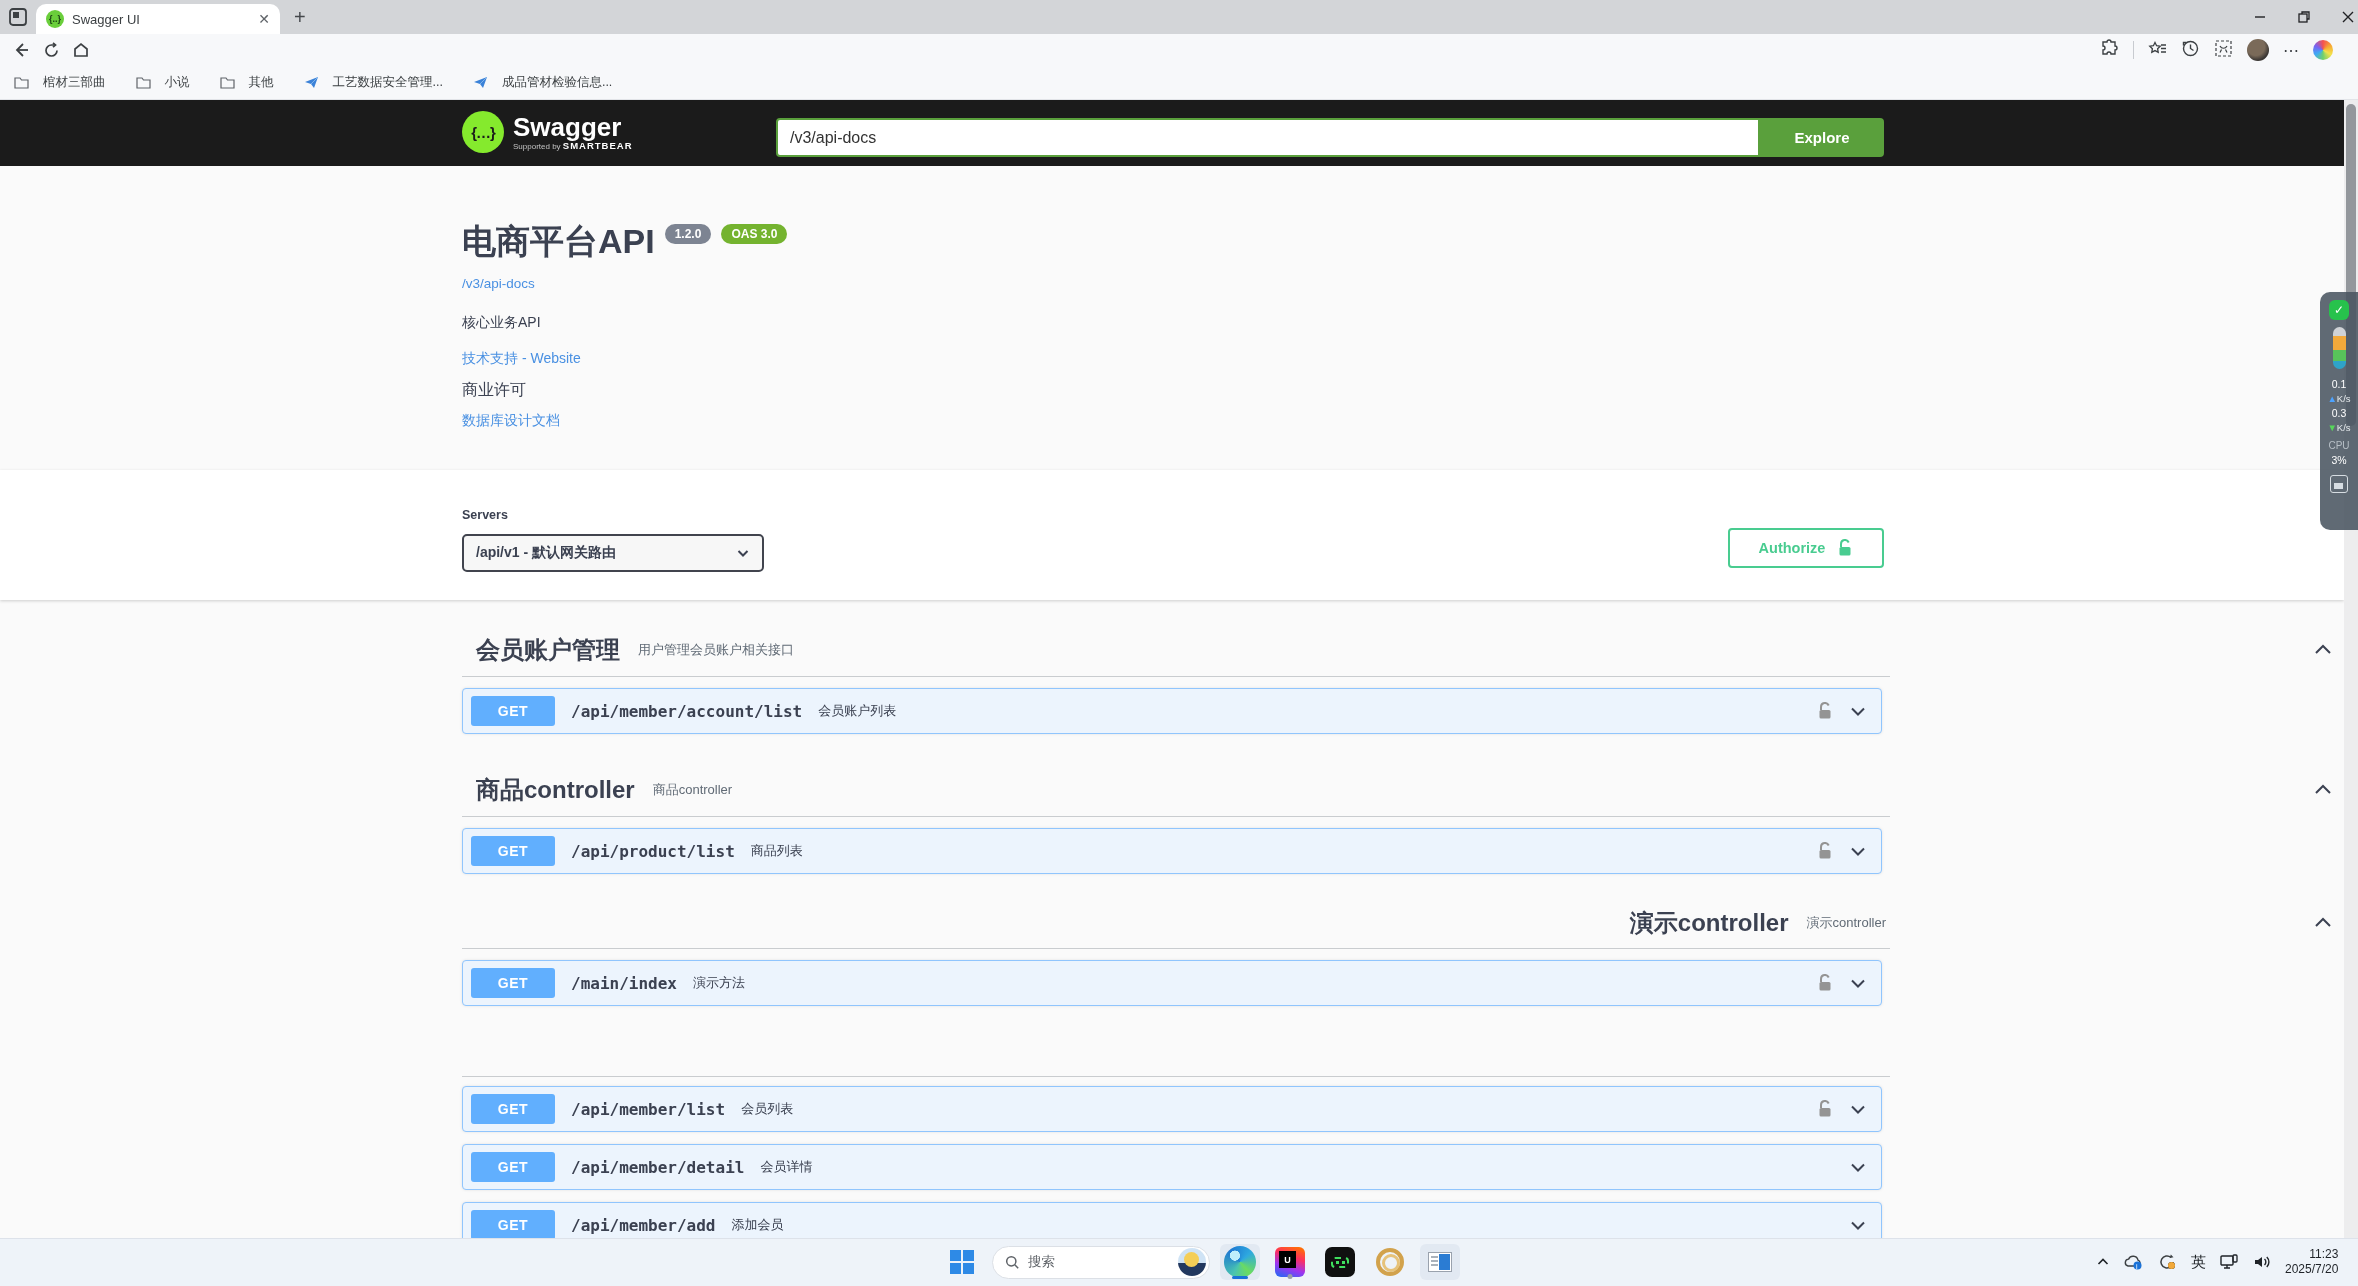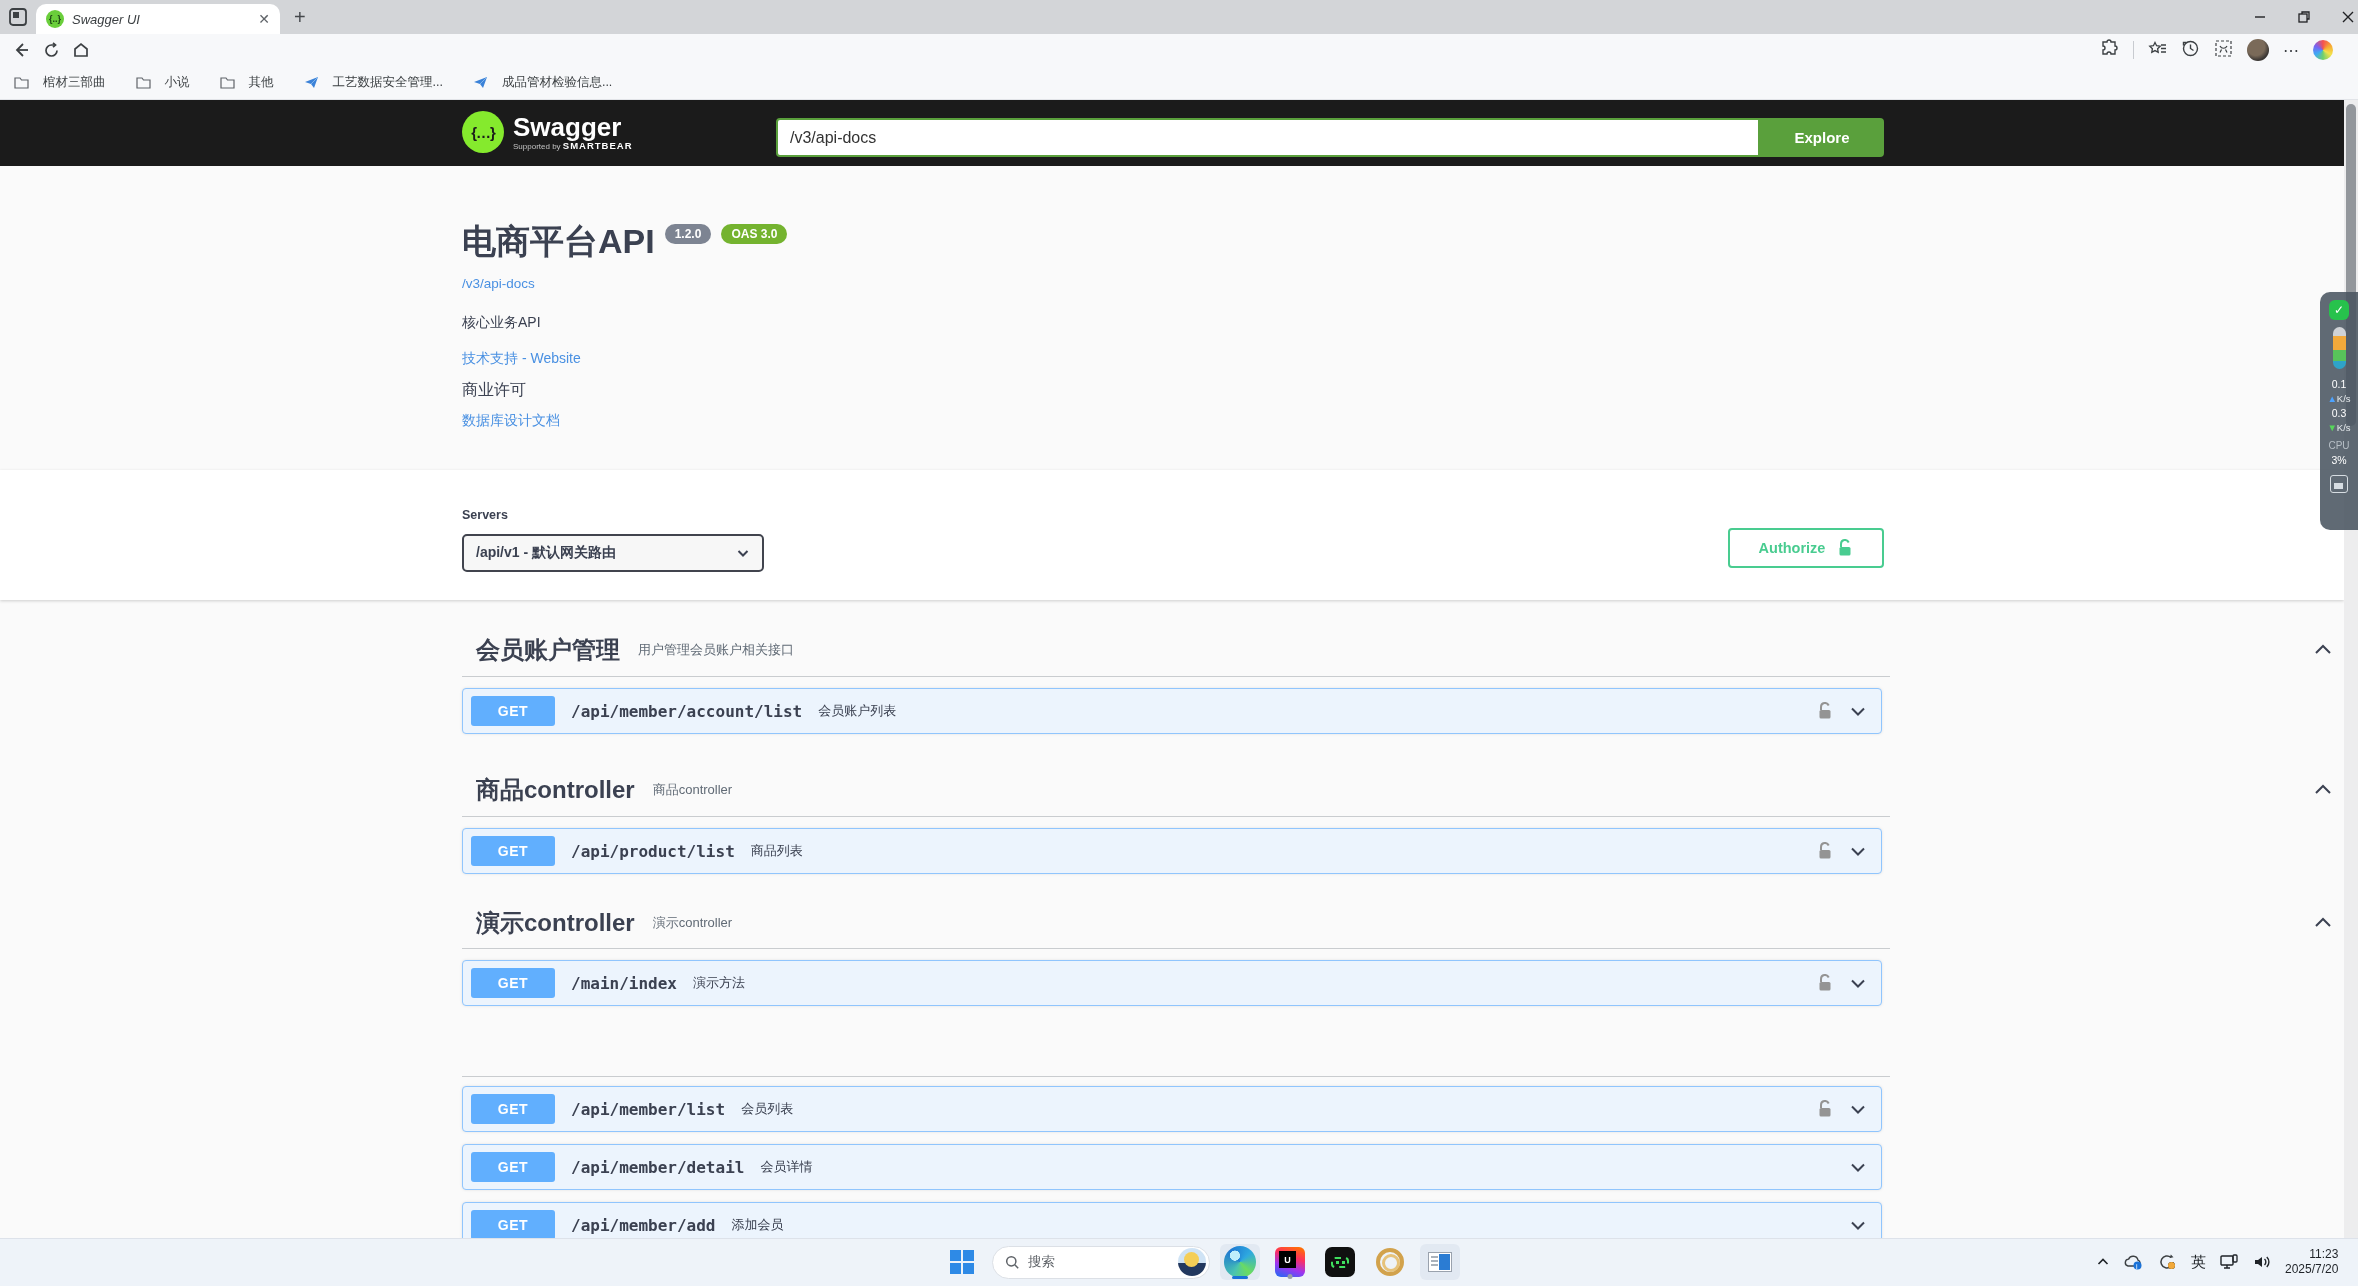"Swagger UI" .tab-title { font-style: italic -> none }
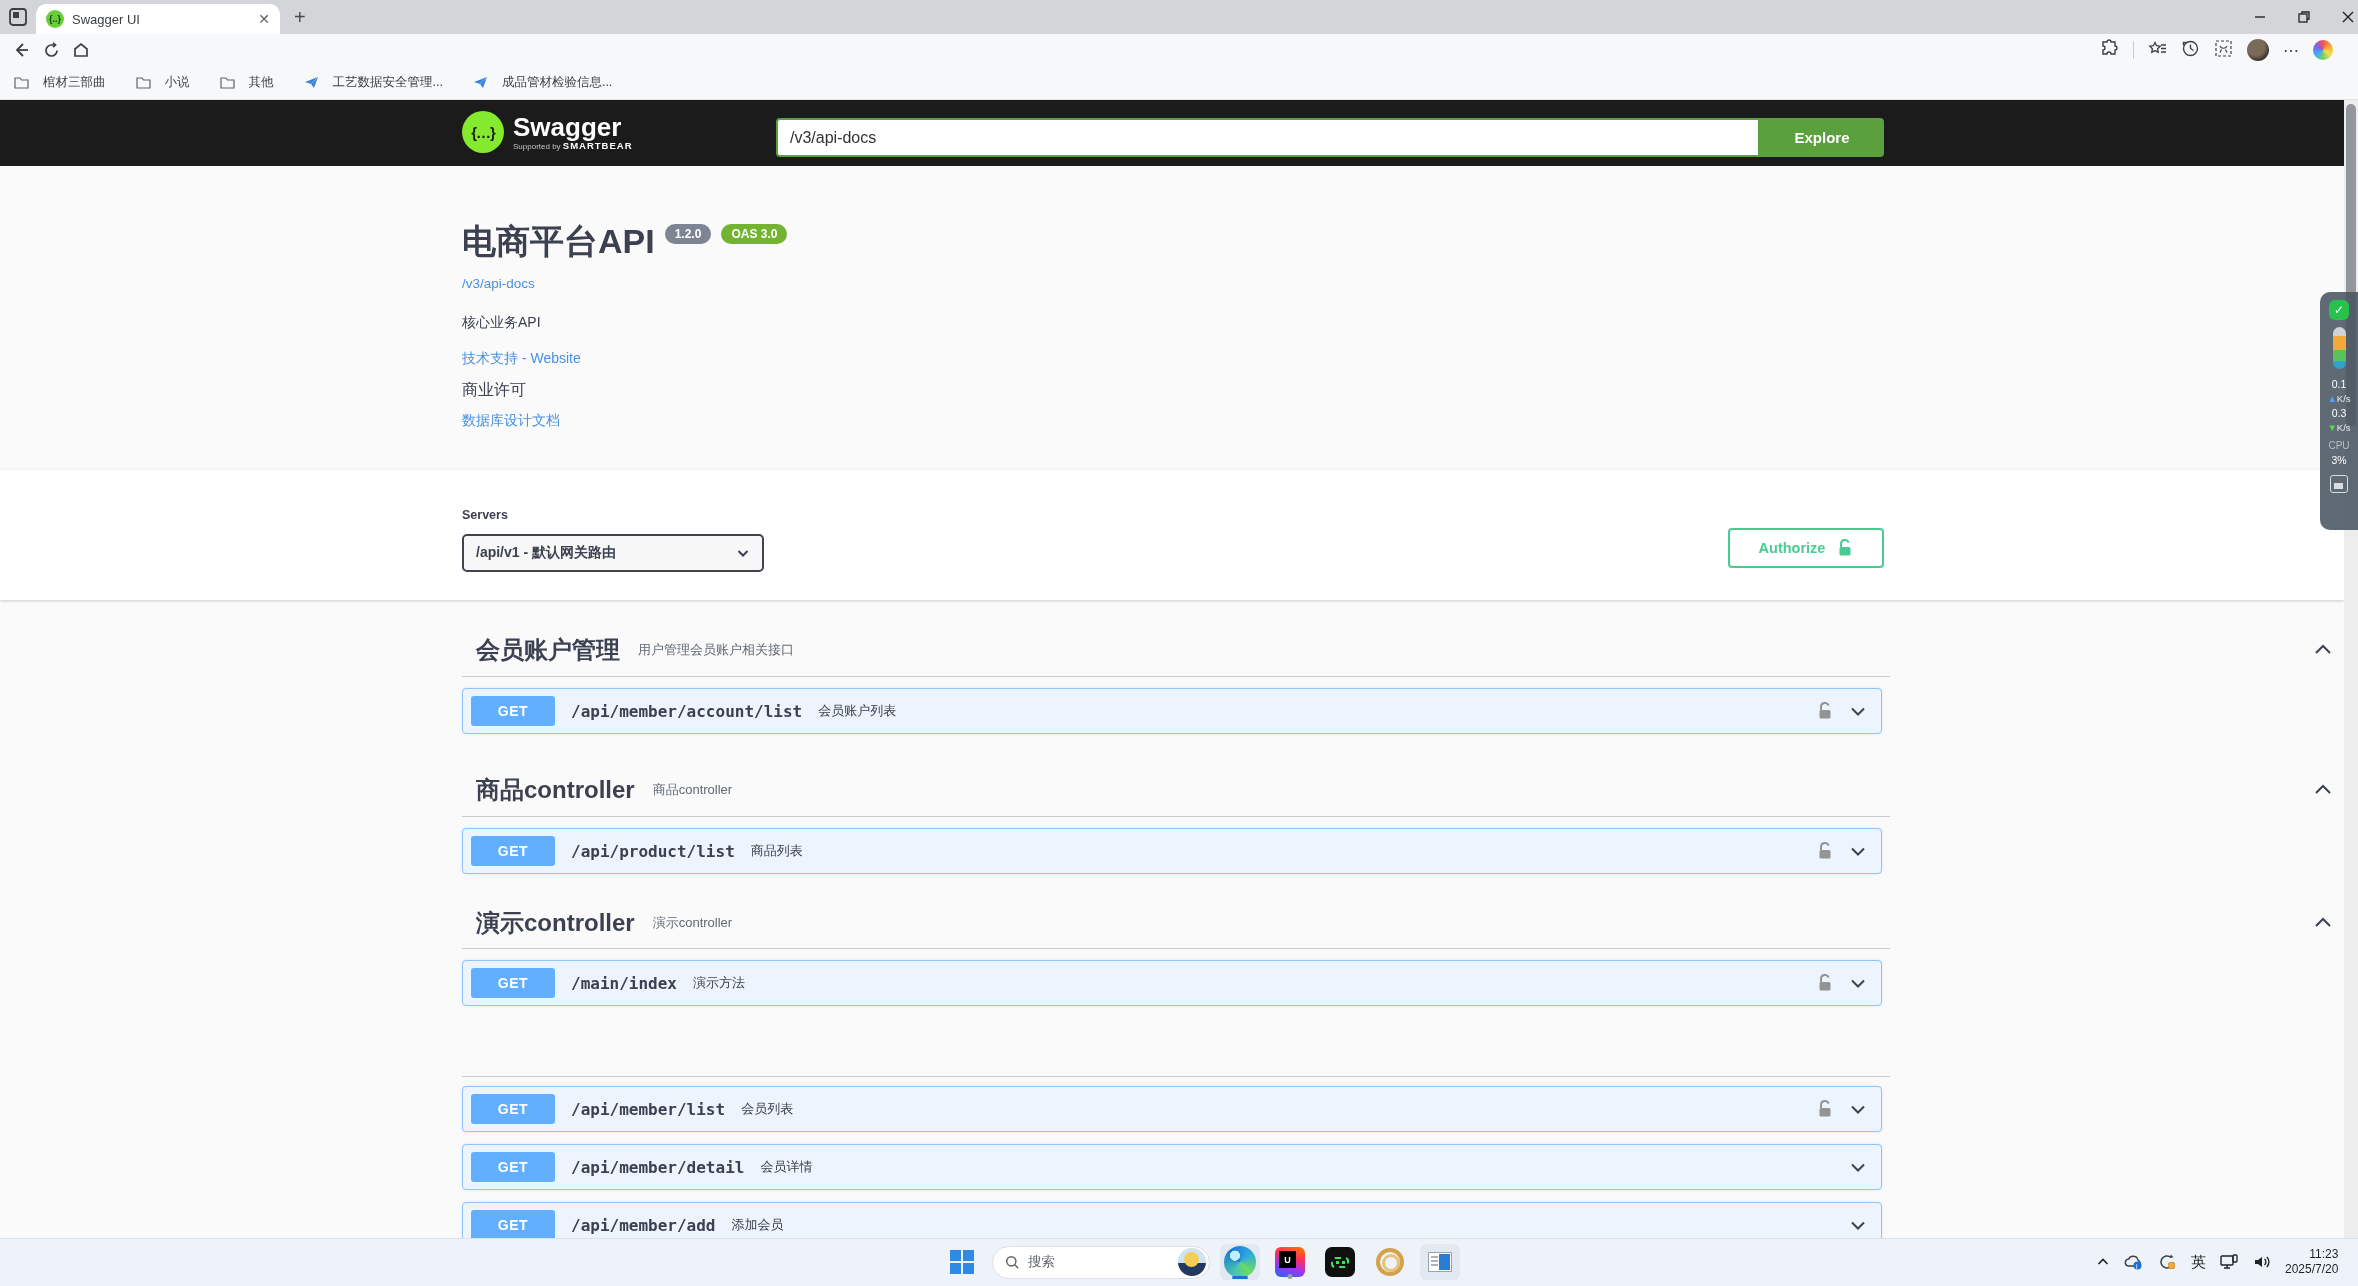"演示controller" div.abs { justify-content: none -> flex-end }
